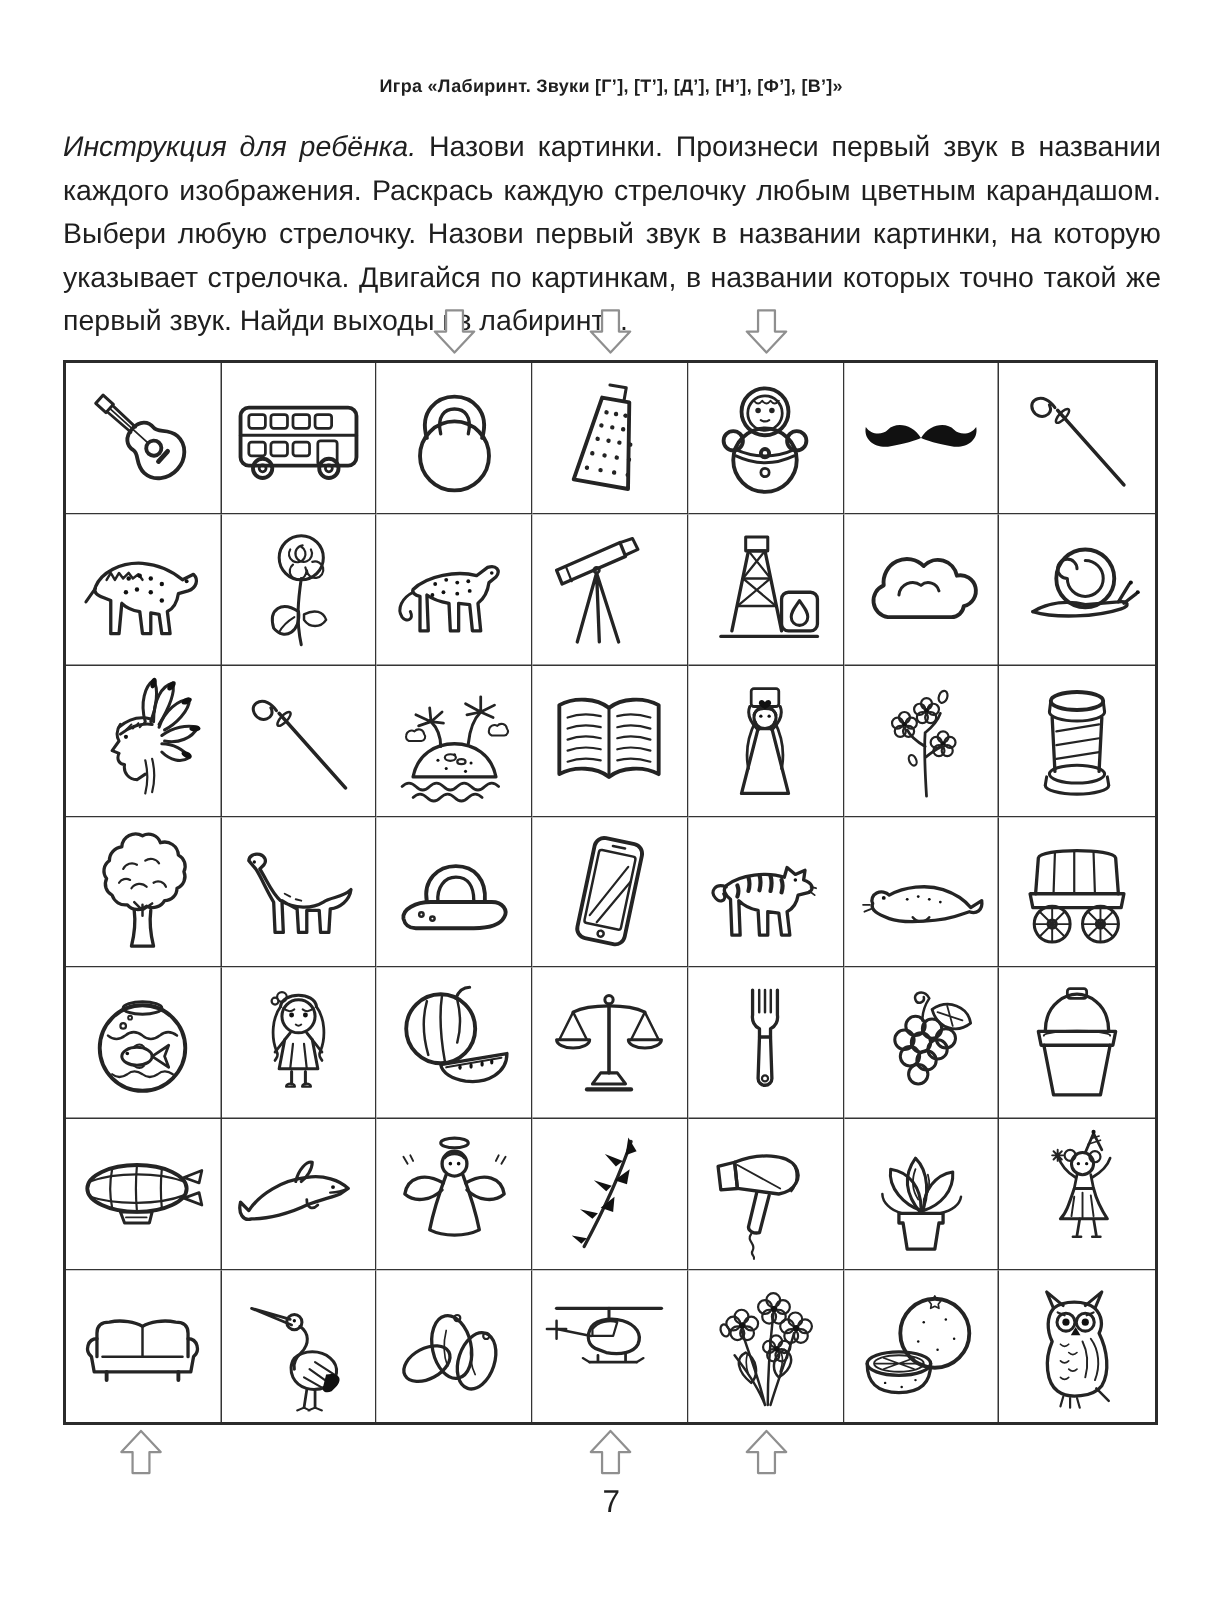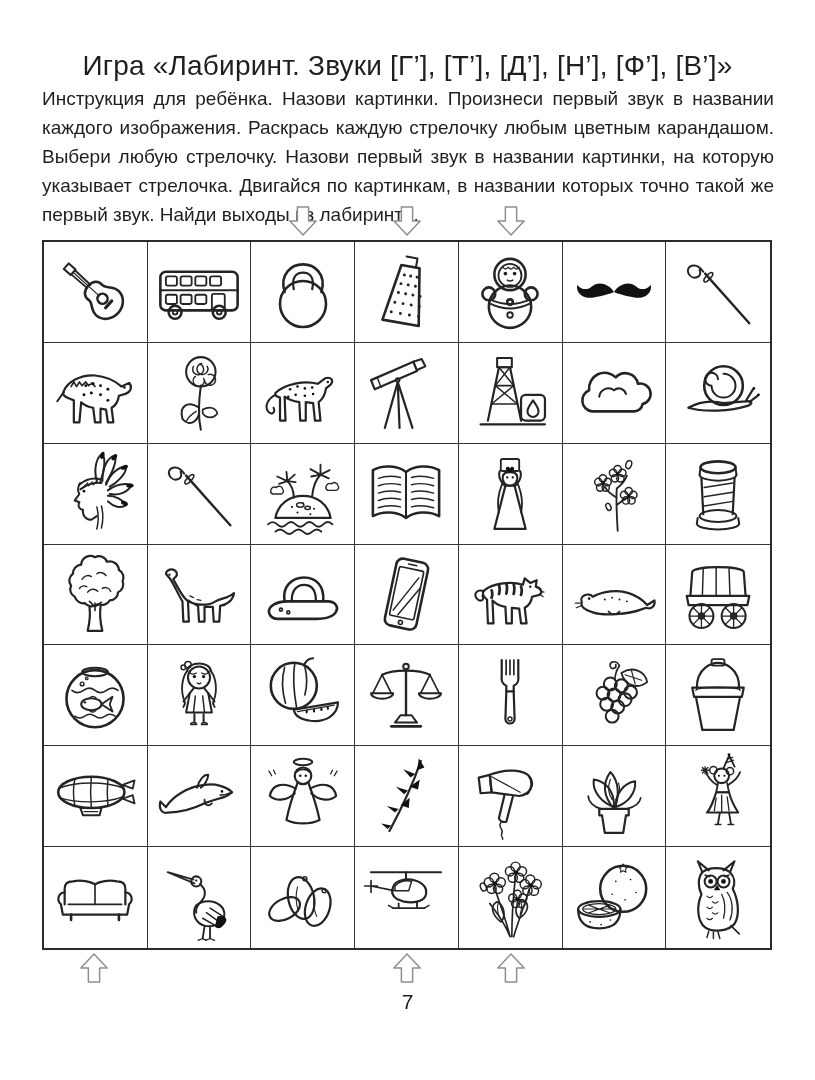"Игра «Лабиринт. Звуки [Г’], [Т’]," .title { font-size: 28px -> 12px; font-weight: normal -> bold }
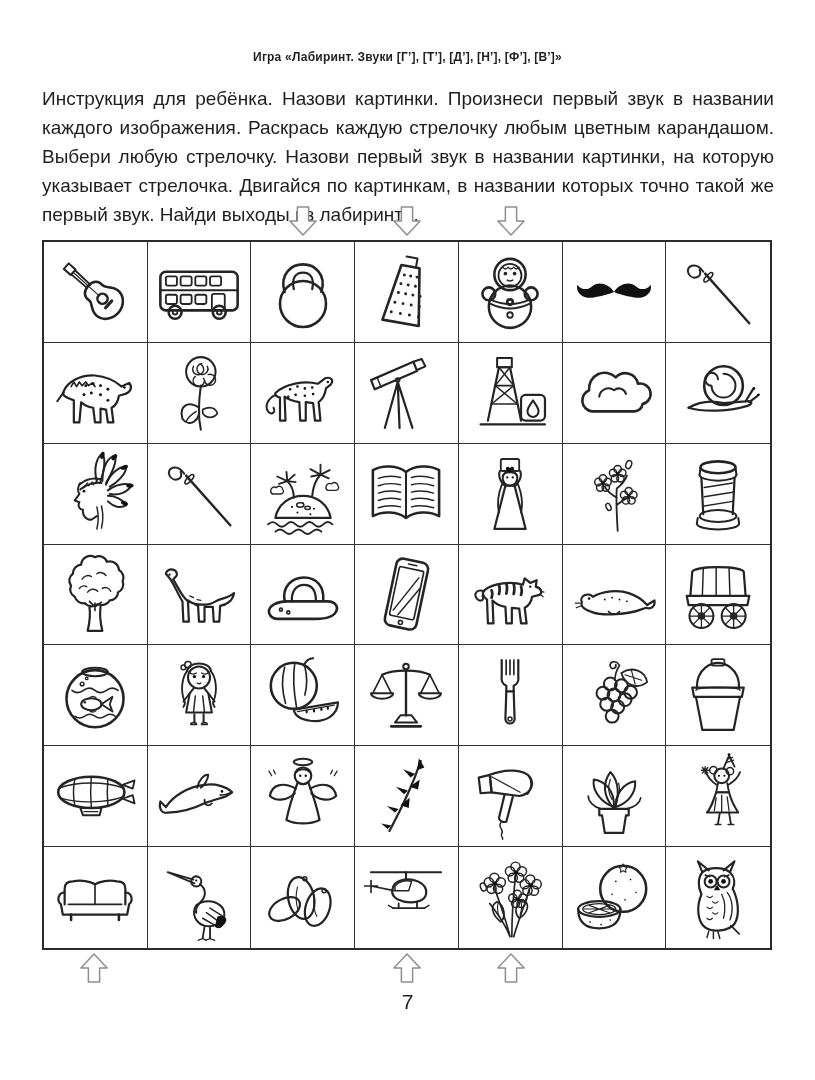"Инструкция для ребёнка." .instructions .lead { font-style: none -> italic }
